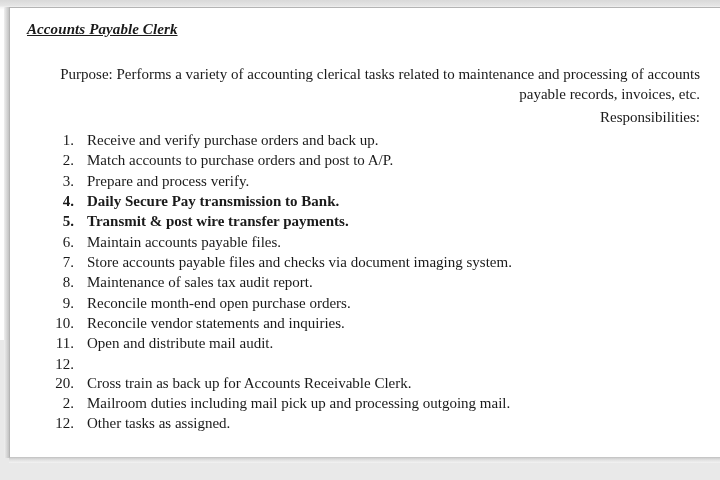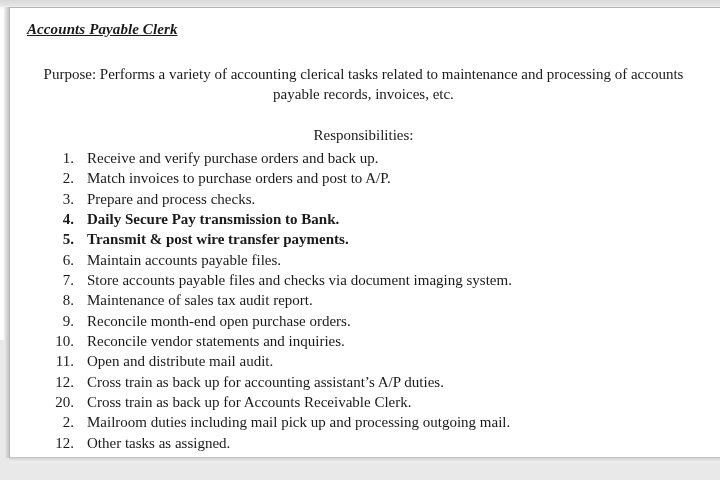"Purpose: Performs a variety of" .para { text-align: center -> right }
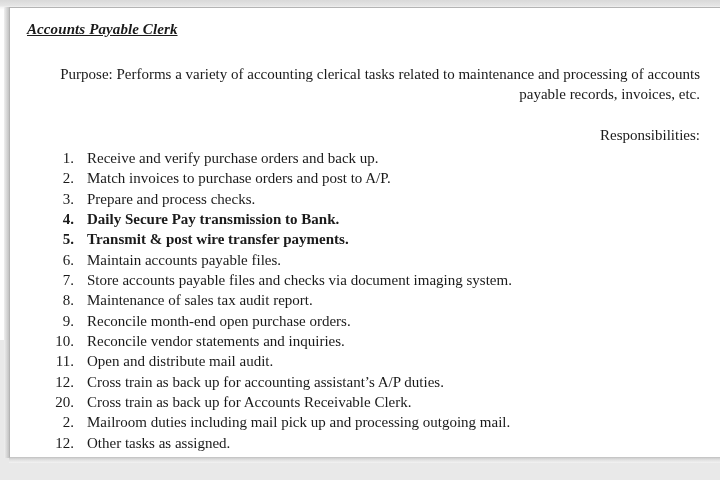"Responsibilities:" .responsibilities-heading { margin-top: 22px -> 4px }
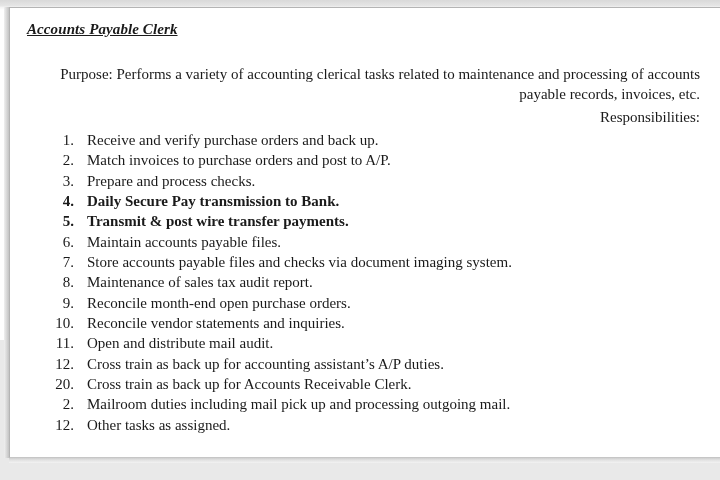"Match invoices to purchase orders" span.txt { text: invoices -> accounts }
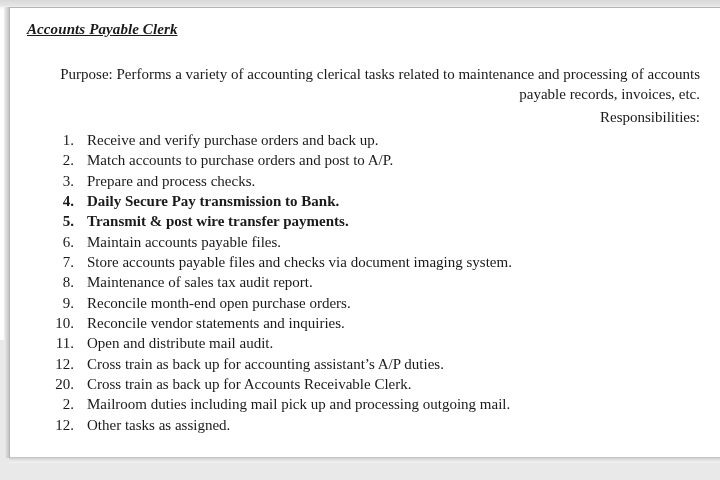"Prepare and process checks." span.txt { text: checks -> verify }
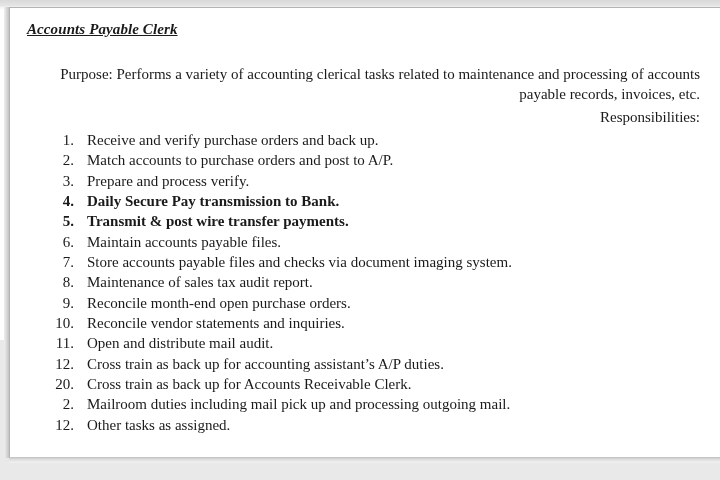"Cross train as back up for accounting" span.txt { html: <span>Cross train as back up for accounting assistant’s A/P duties.</span> -> none }
